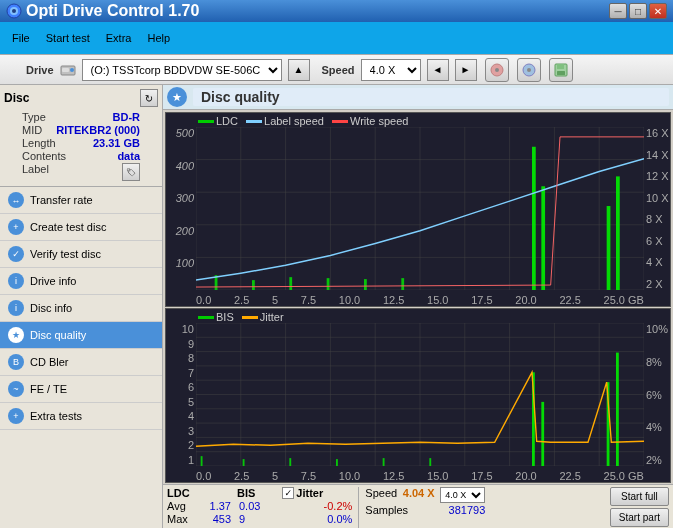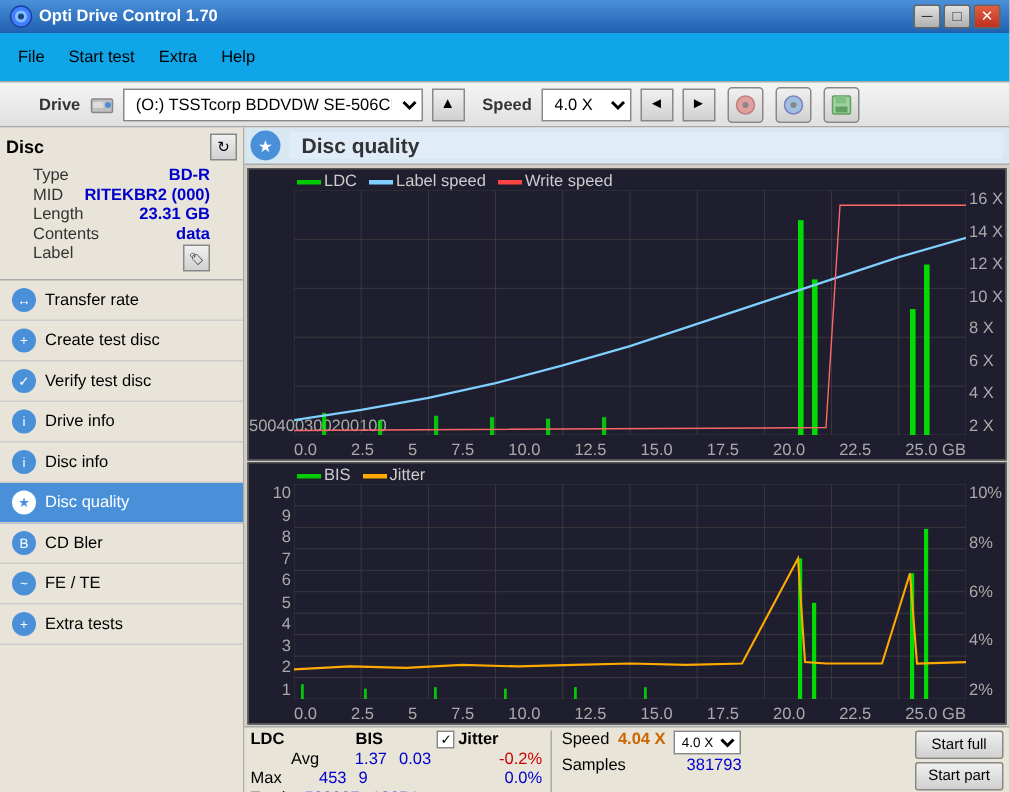"Opti Drive Control 1.70" .title-bar-text { font-size: 11px -> 16px }
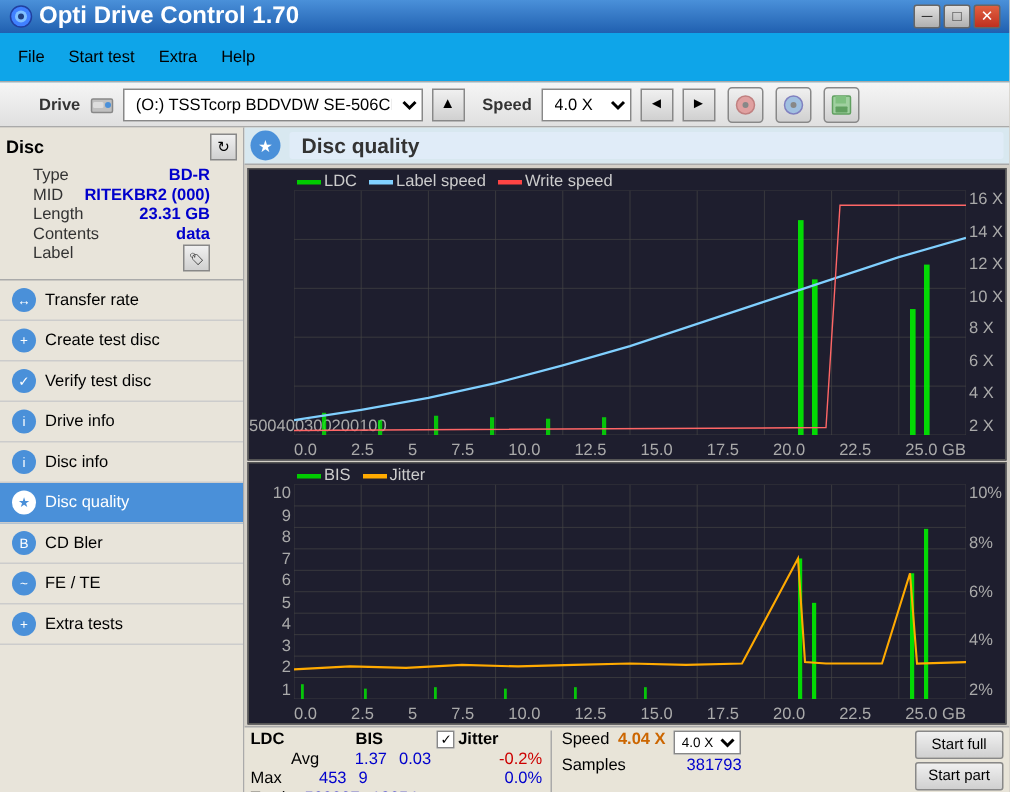"500" div { flex-direction: row -> column; font-style: none -> italic }
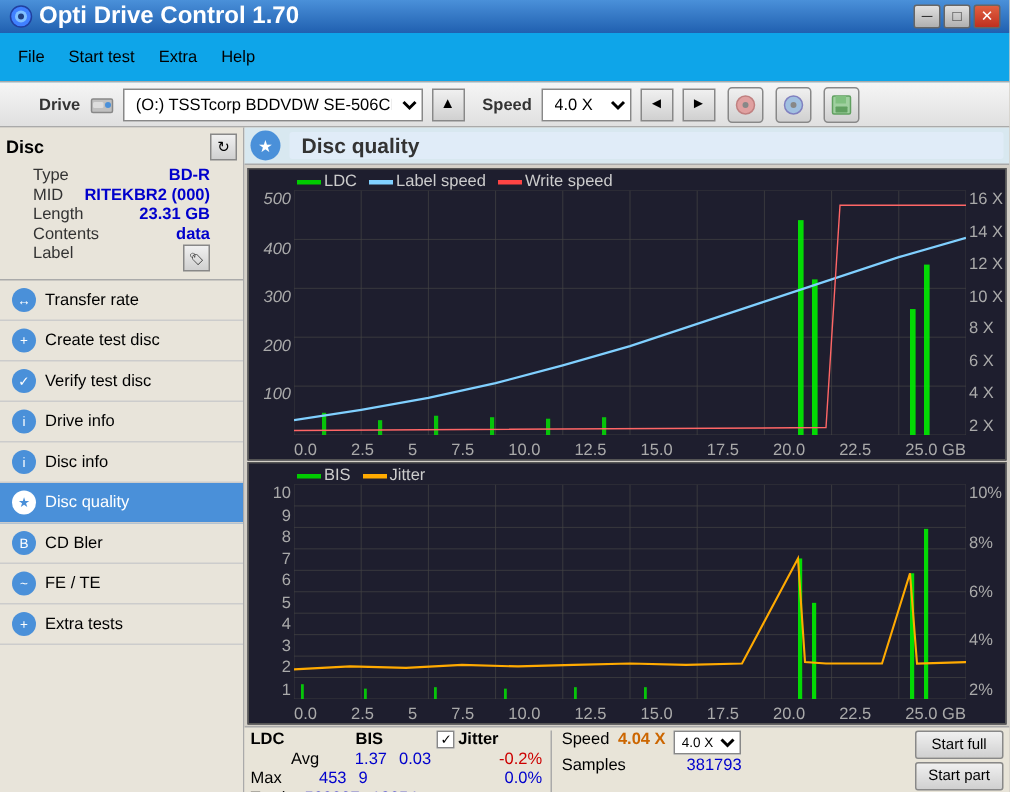"Avg" div { margin-left: 27px -> none }
